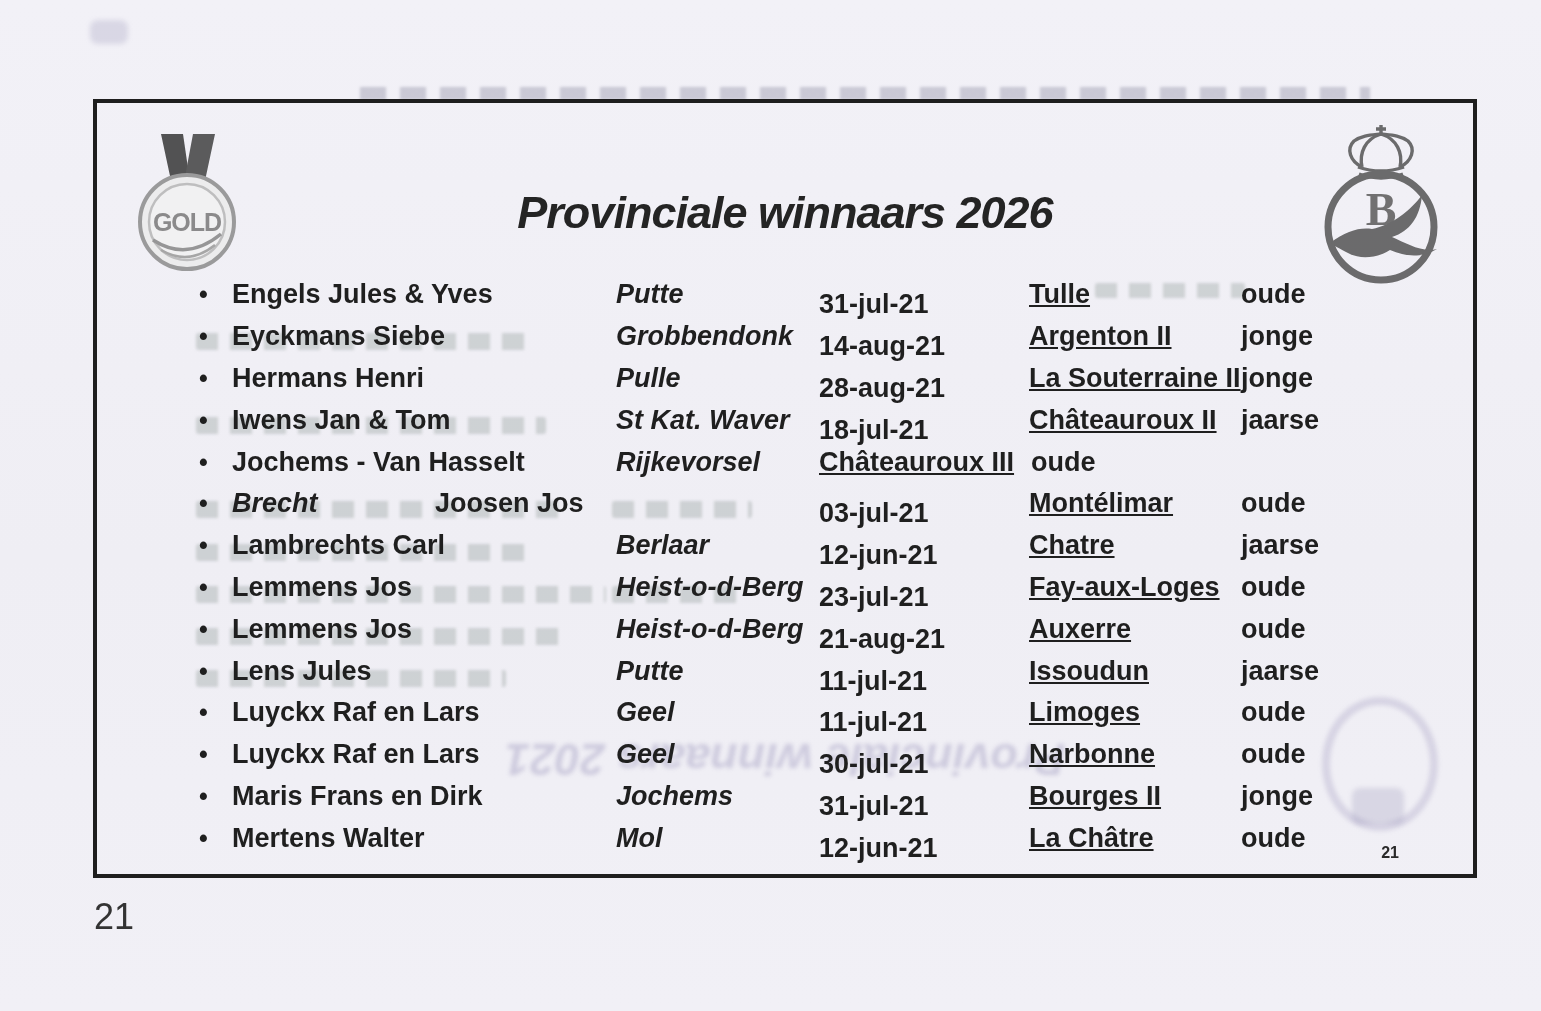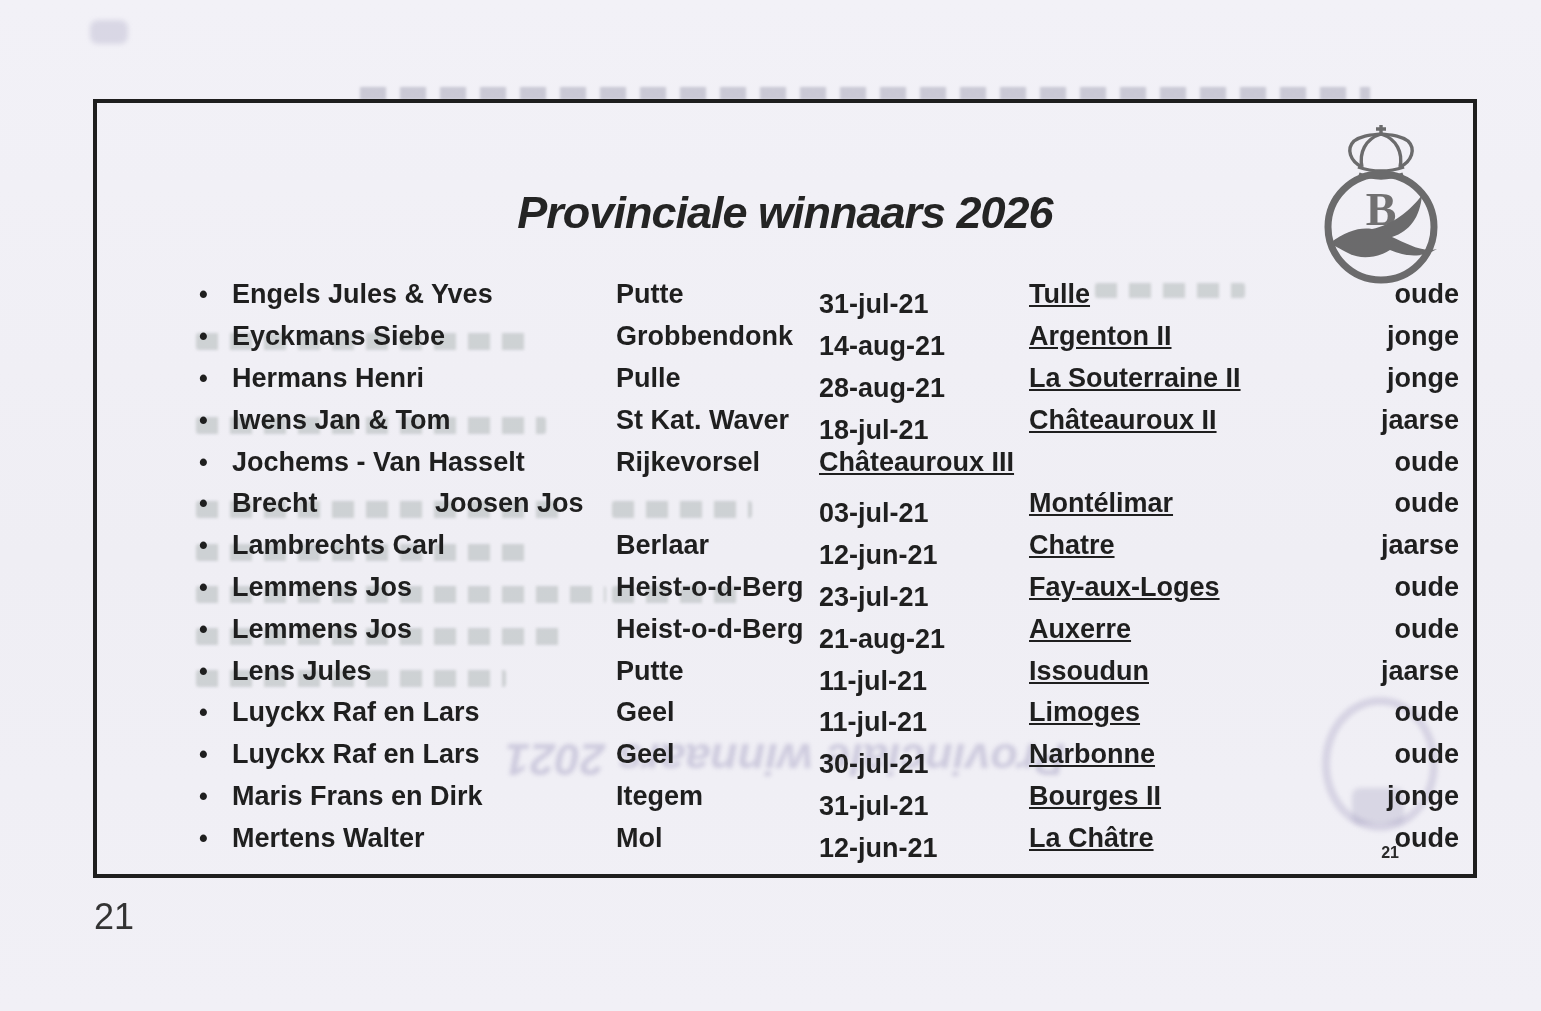"GOLD" div.medal { html: none -> <div> <svg> <polygon></polygon> <polygon></polygon> <circle></circle> <circle></circle> <text>GOLD</text> <path></path> <path></path> </svg> </div> }
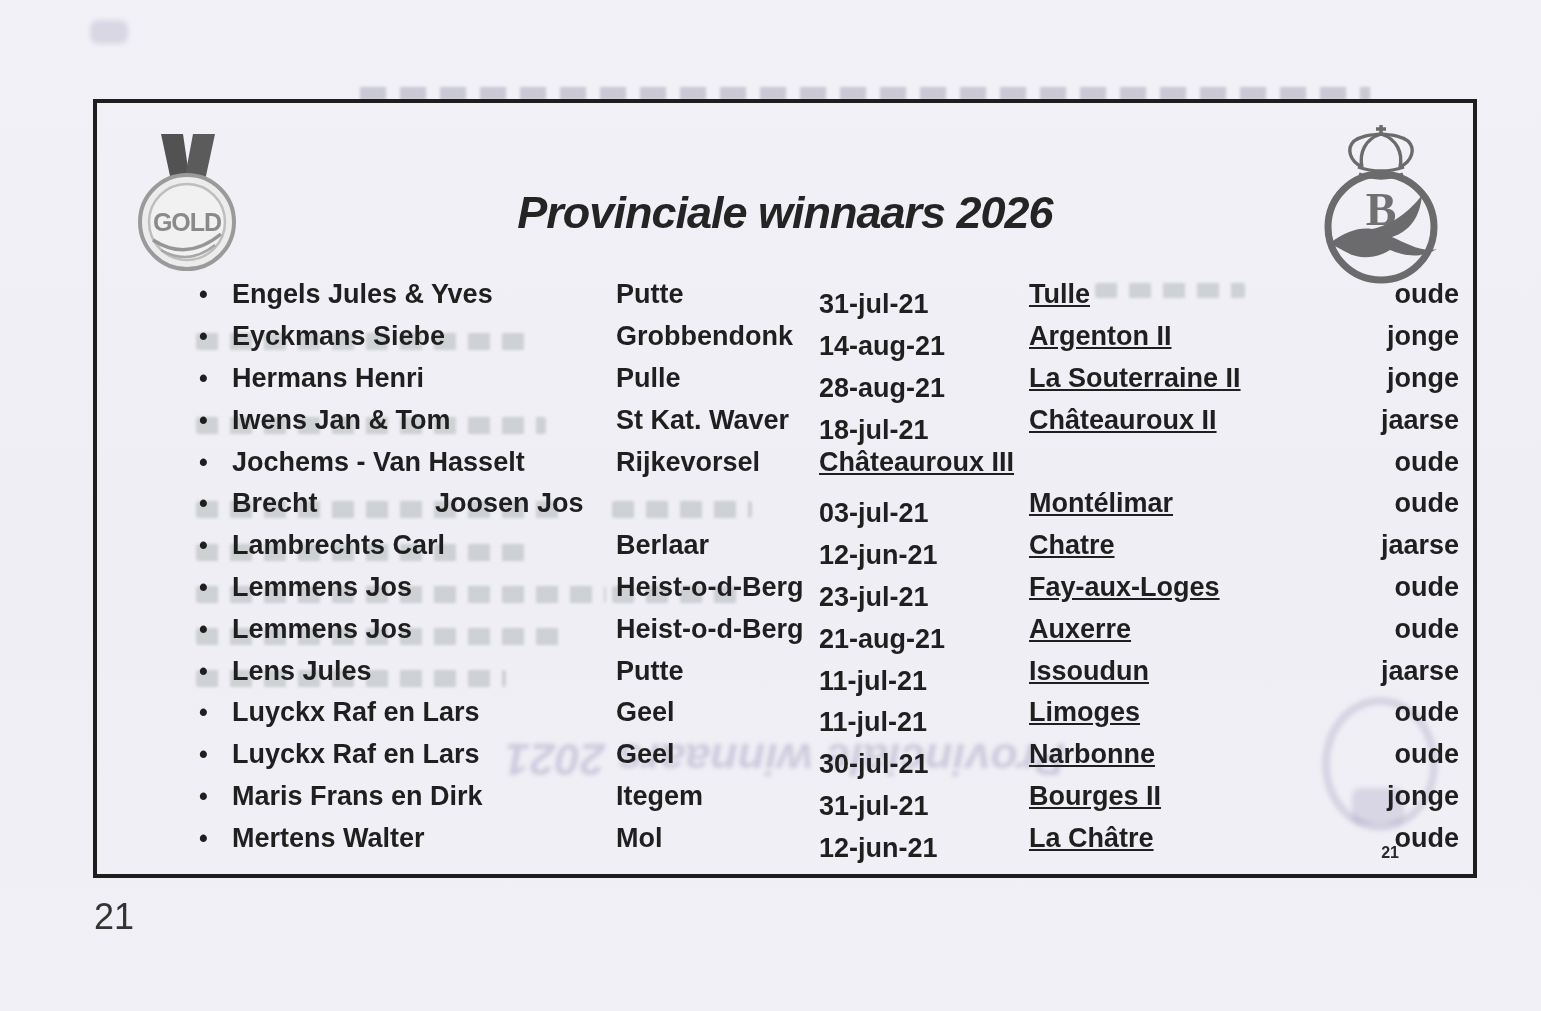"Putte" .c-locality { font-style: none -> italic }
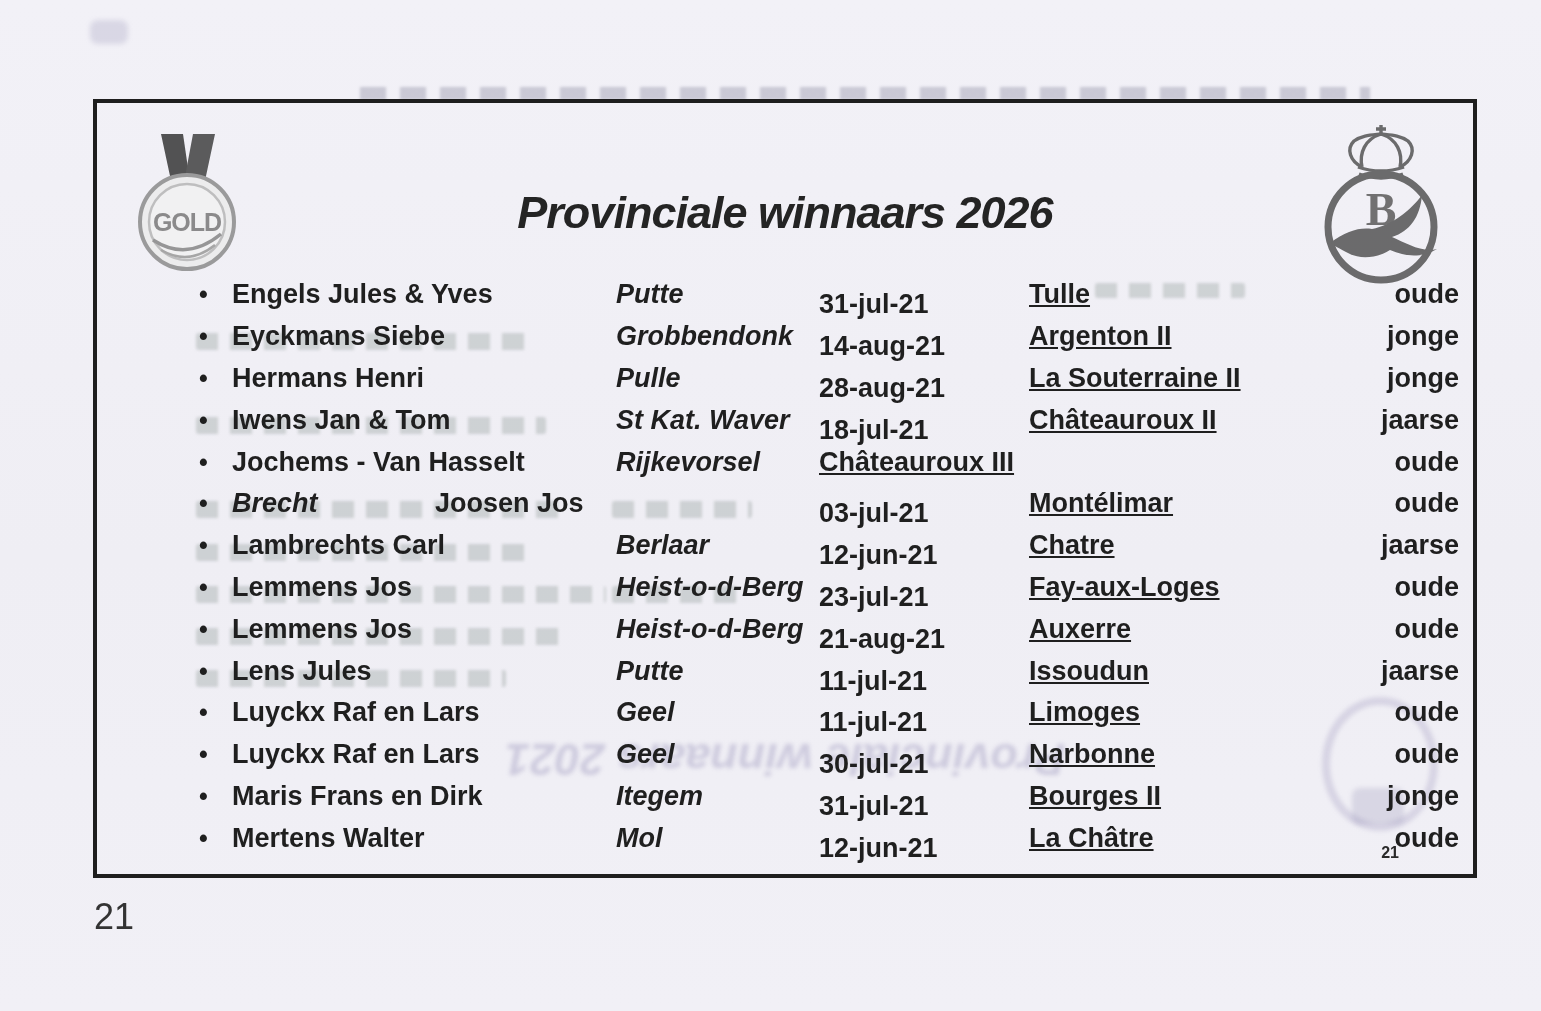"oude" .c-cat { text-align: right -> none }
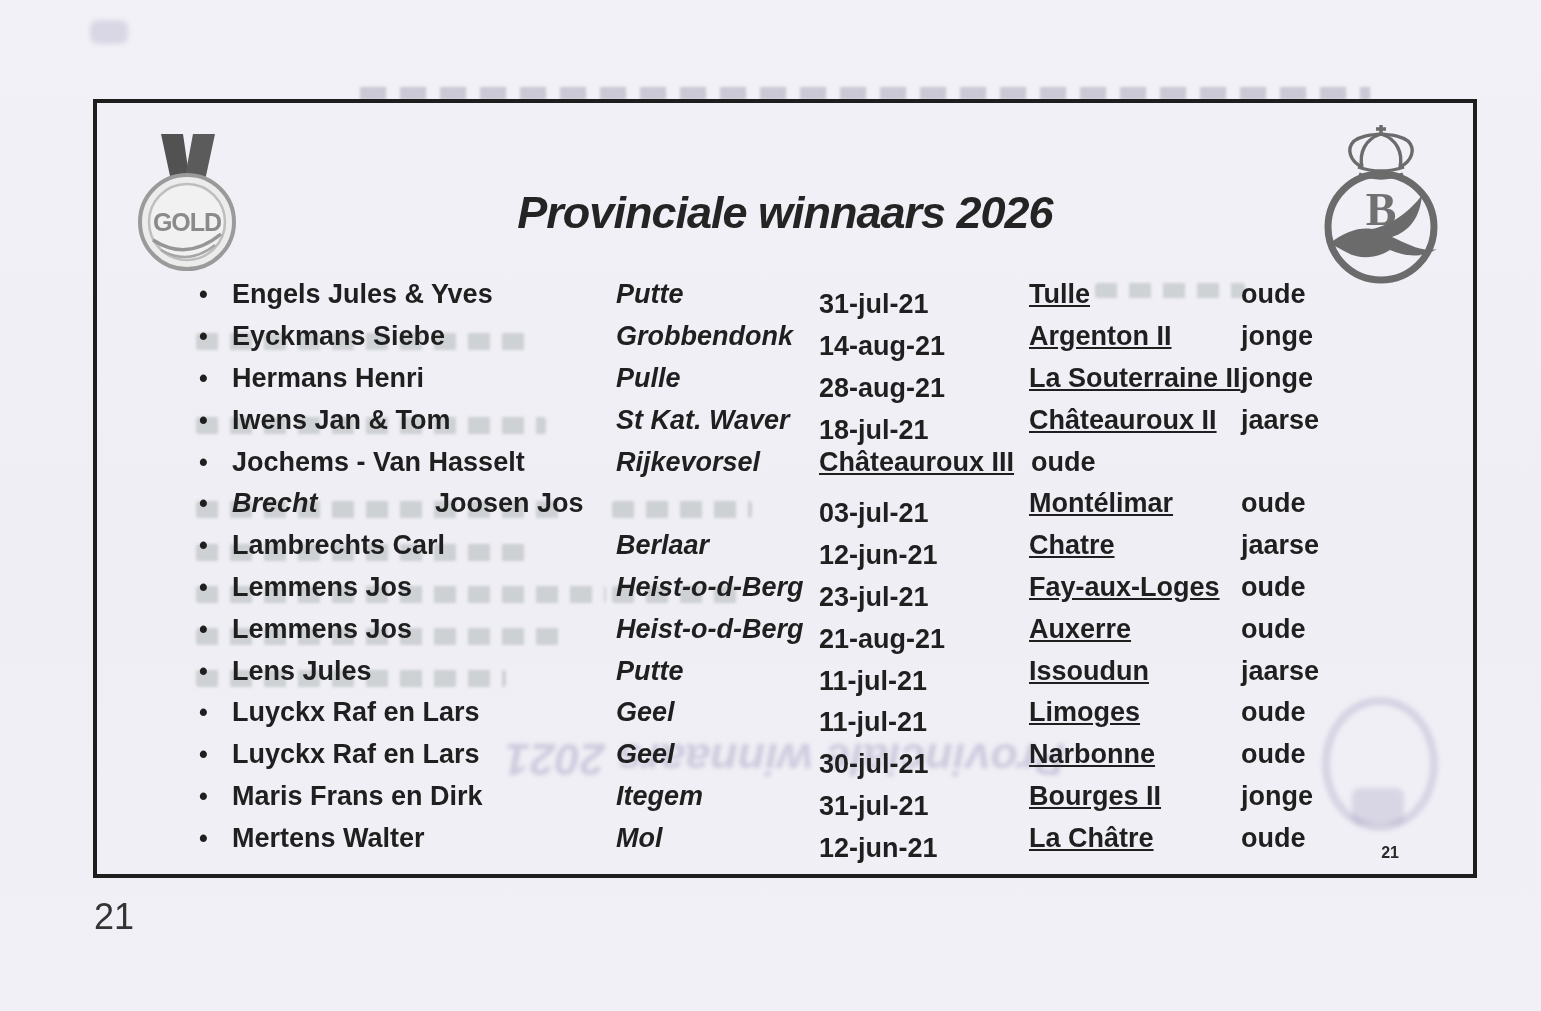"Itegem" span.cell { text: Itegem -> Jochems }
